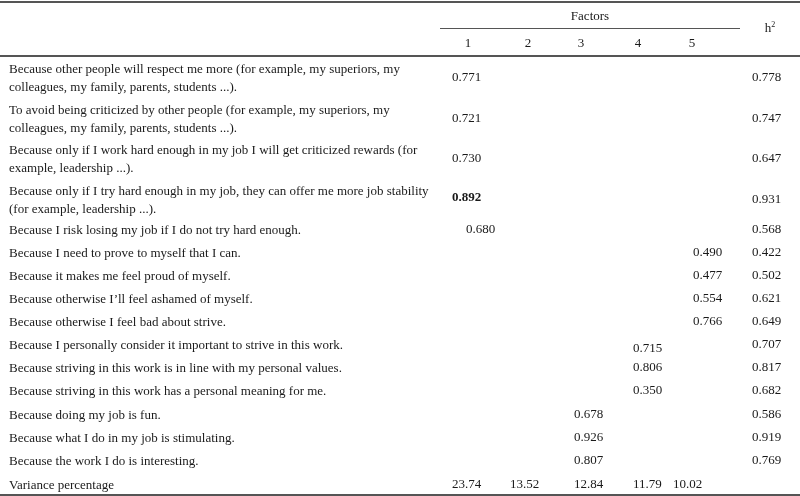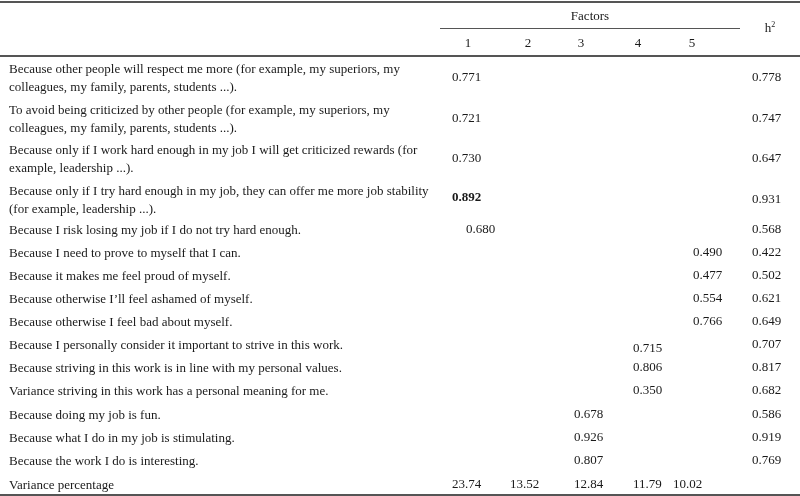"Because otherwise I feel bad" div.item { text: myself -> strive }
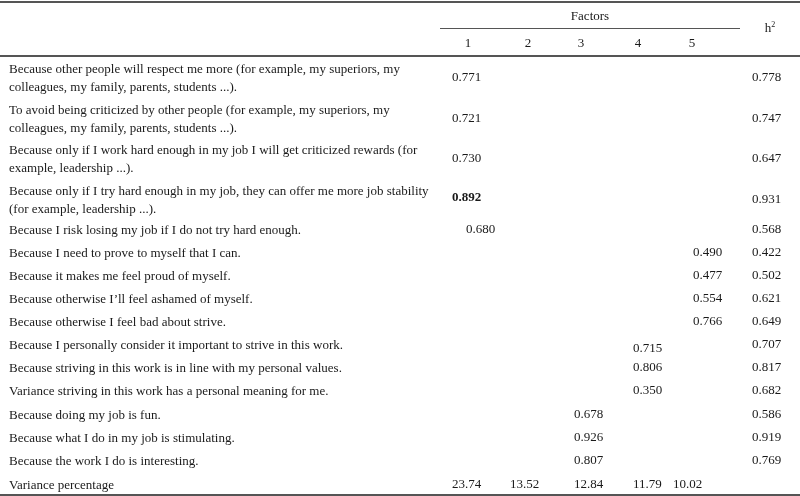"Variance striving in this work" div.item { text: Variance -> Because }
